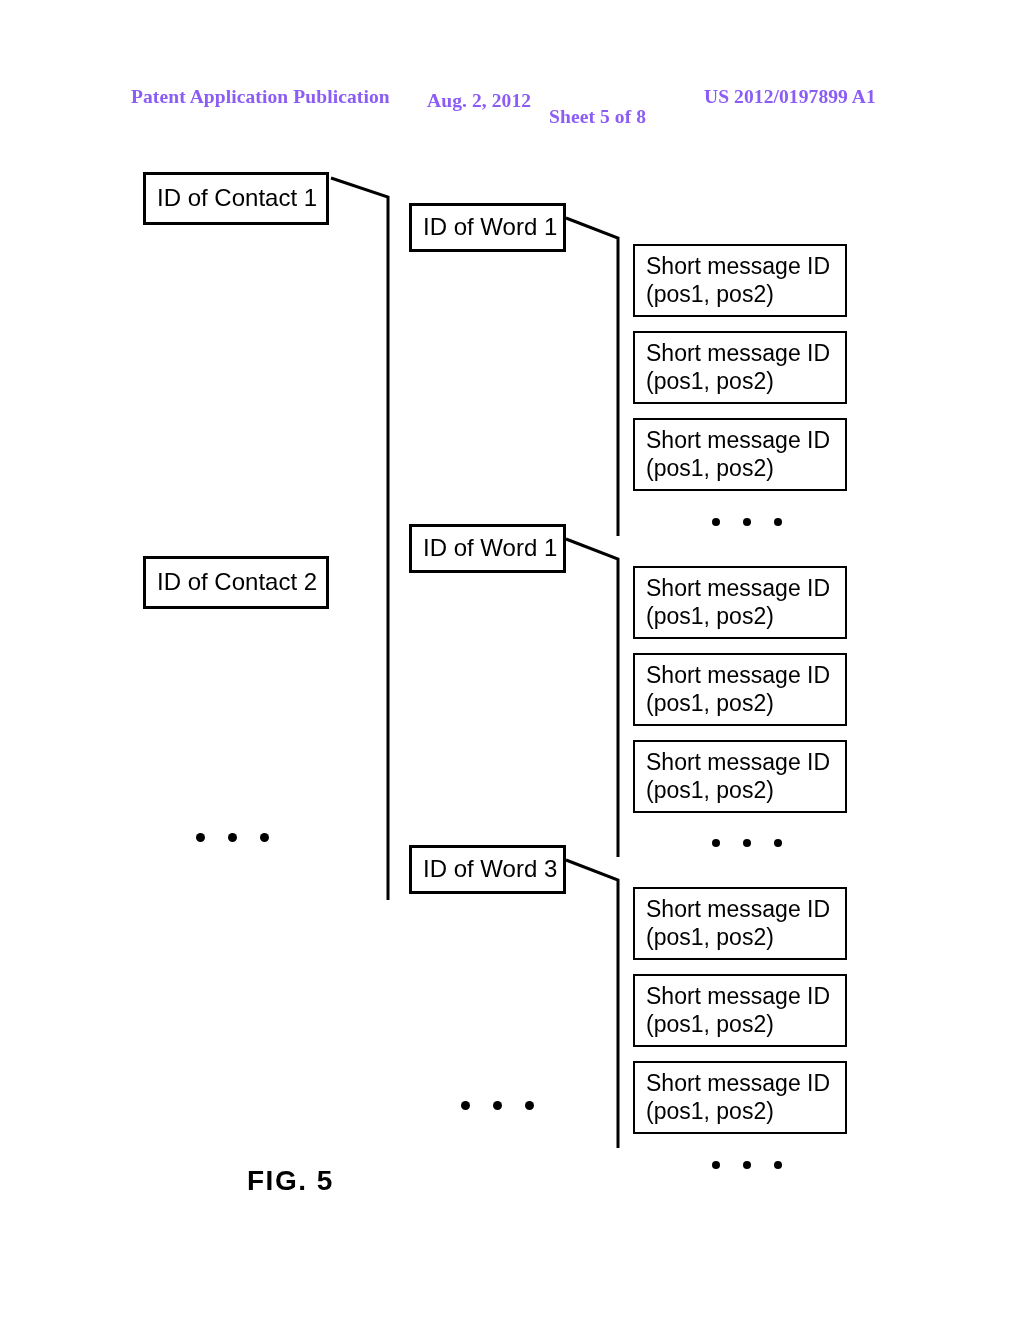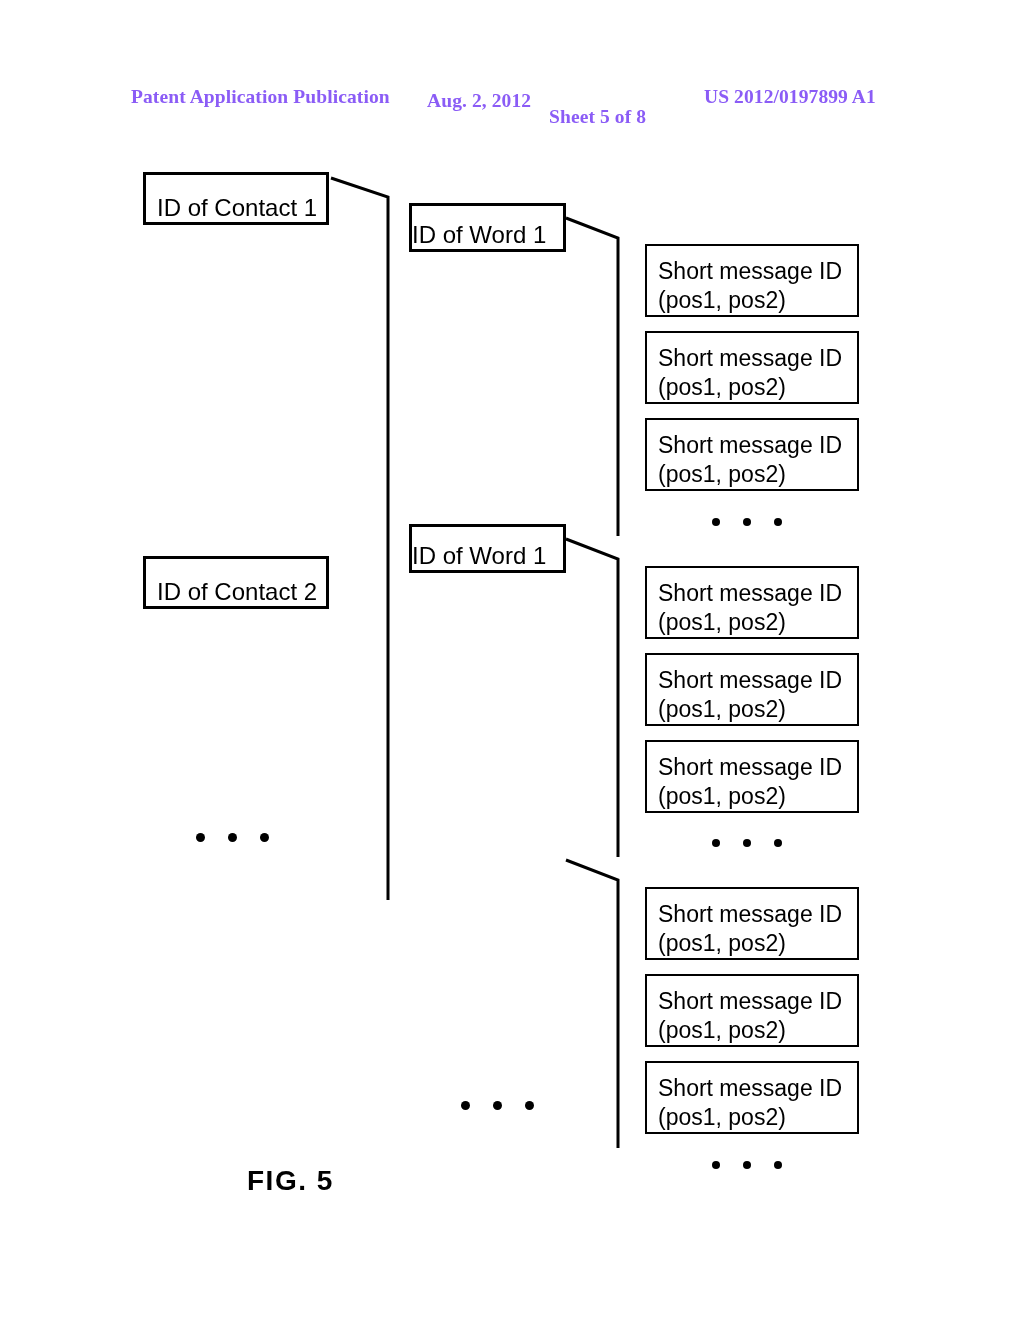"ID of Contact 1" .node { justify-content: flex-end -> center }
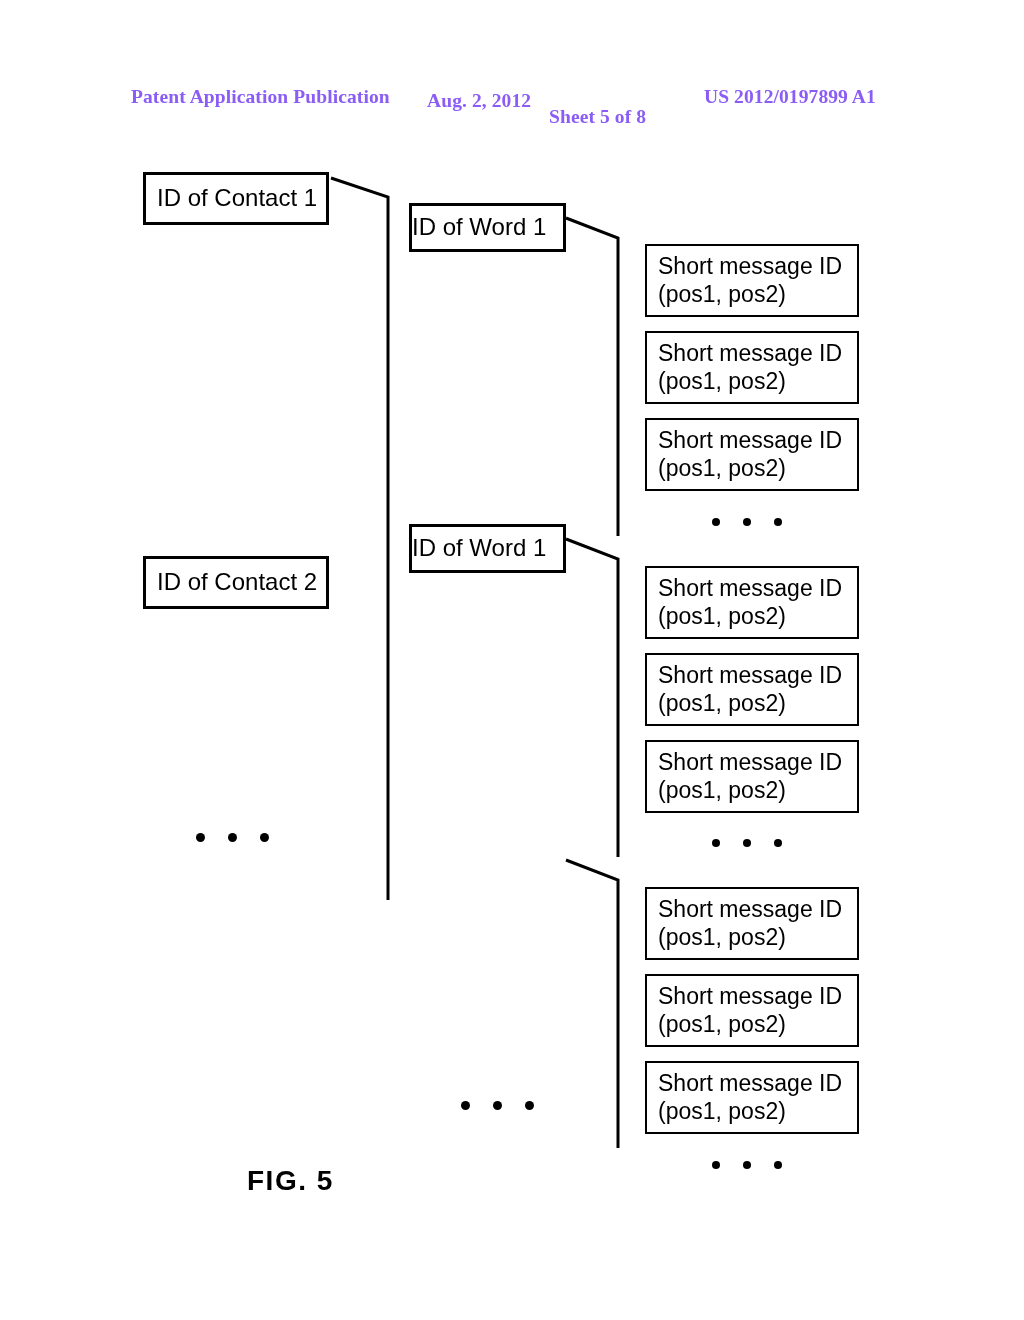"ID of Word 1" .node.word { padding-left: none -> 11px }
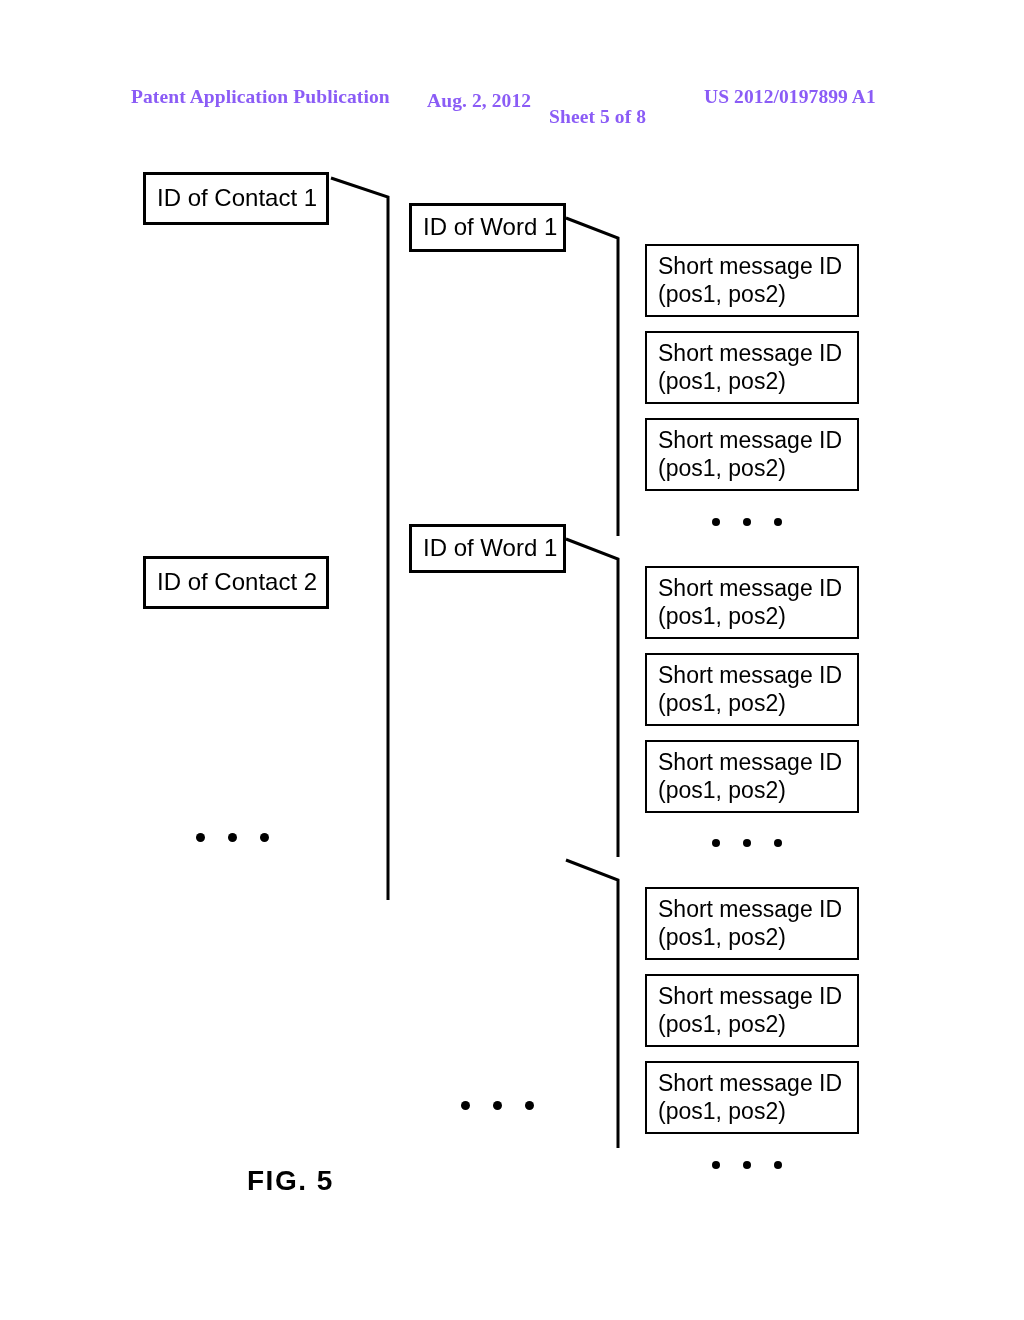"Short message ID" .node.msg { margin-left: 12px -> none }
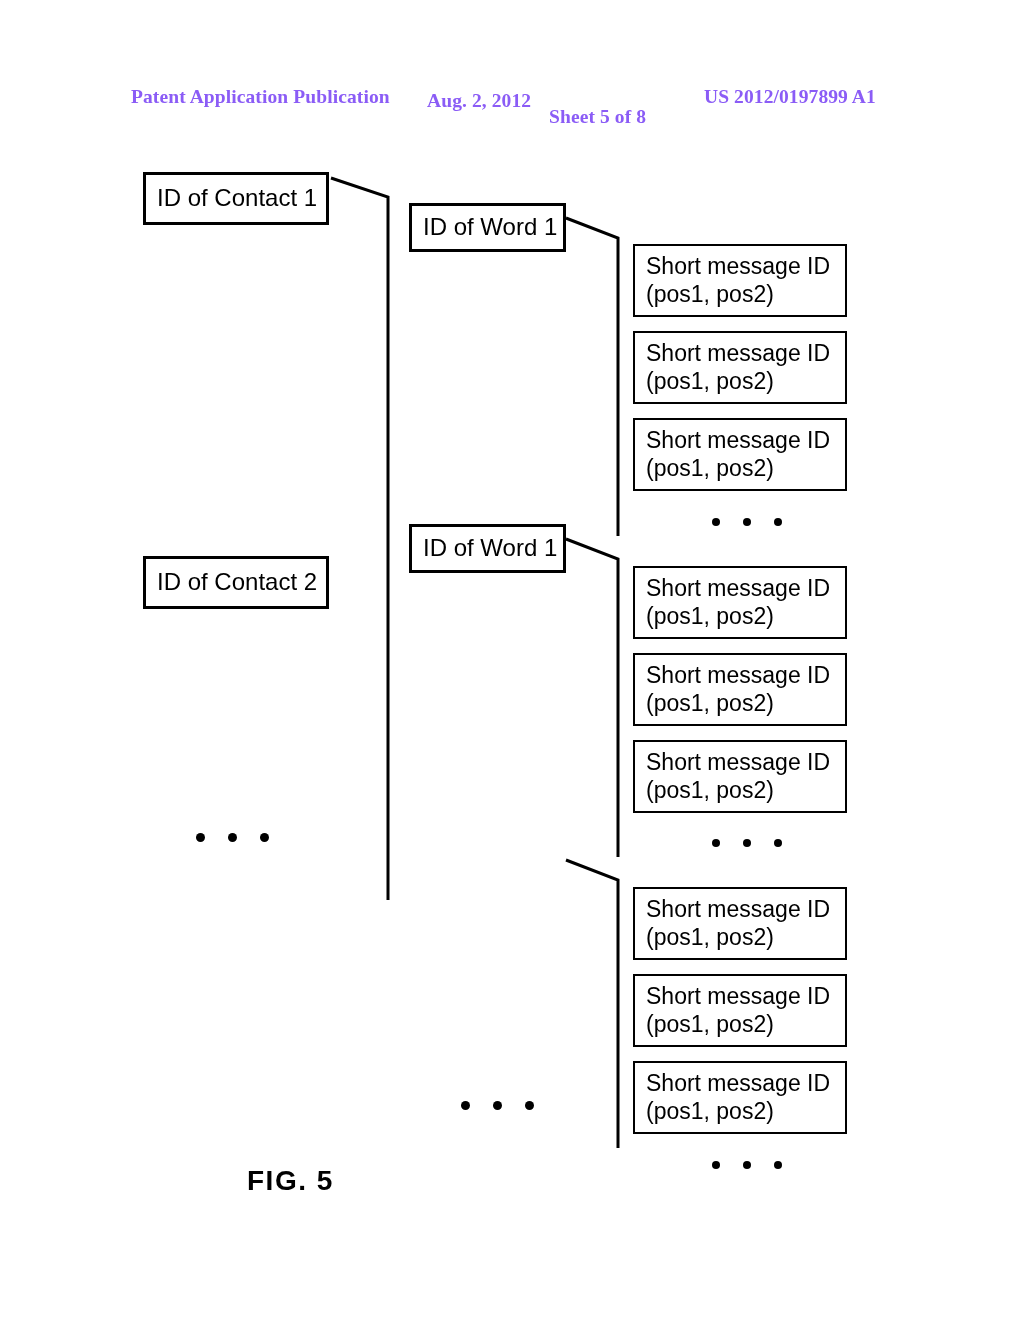"ID of Word 3" div.node { html: none -> <div> <span>ID of Word 3</span> </div> }
